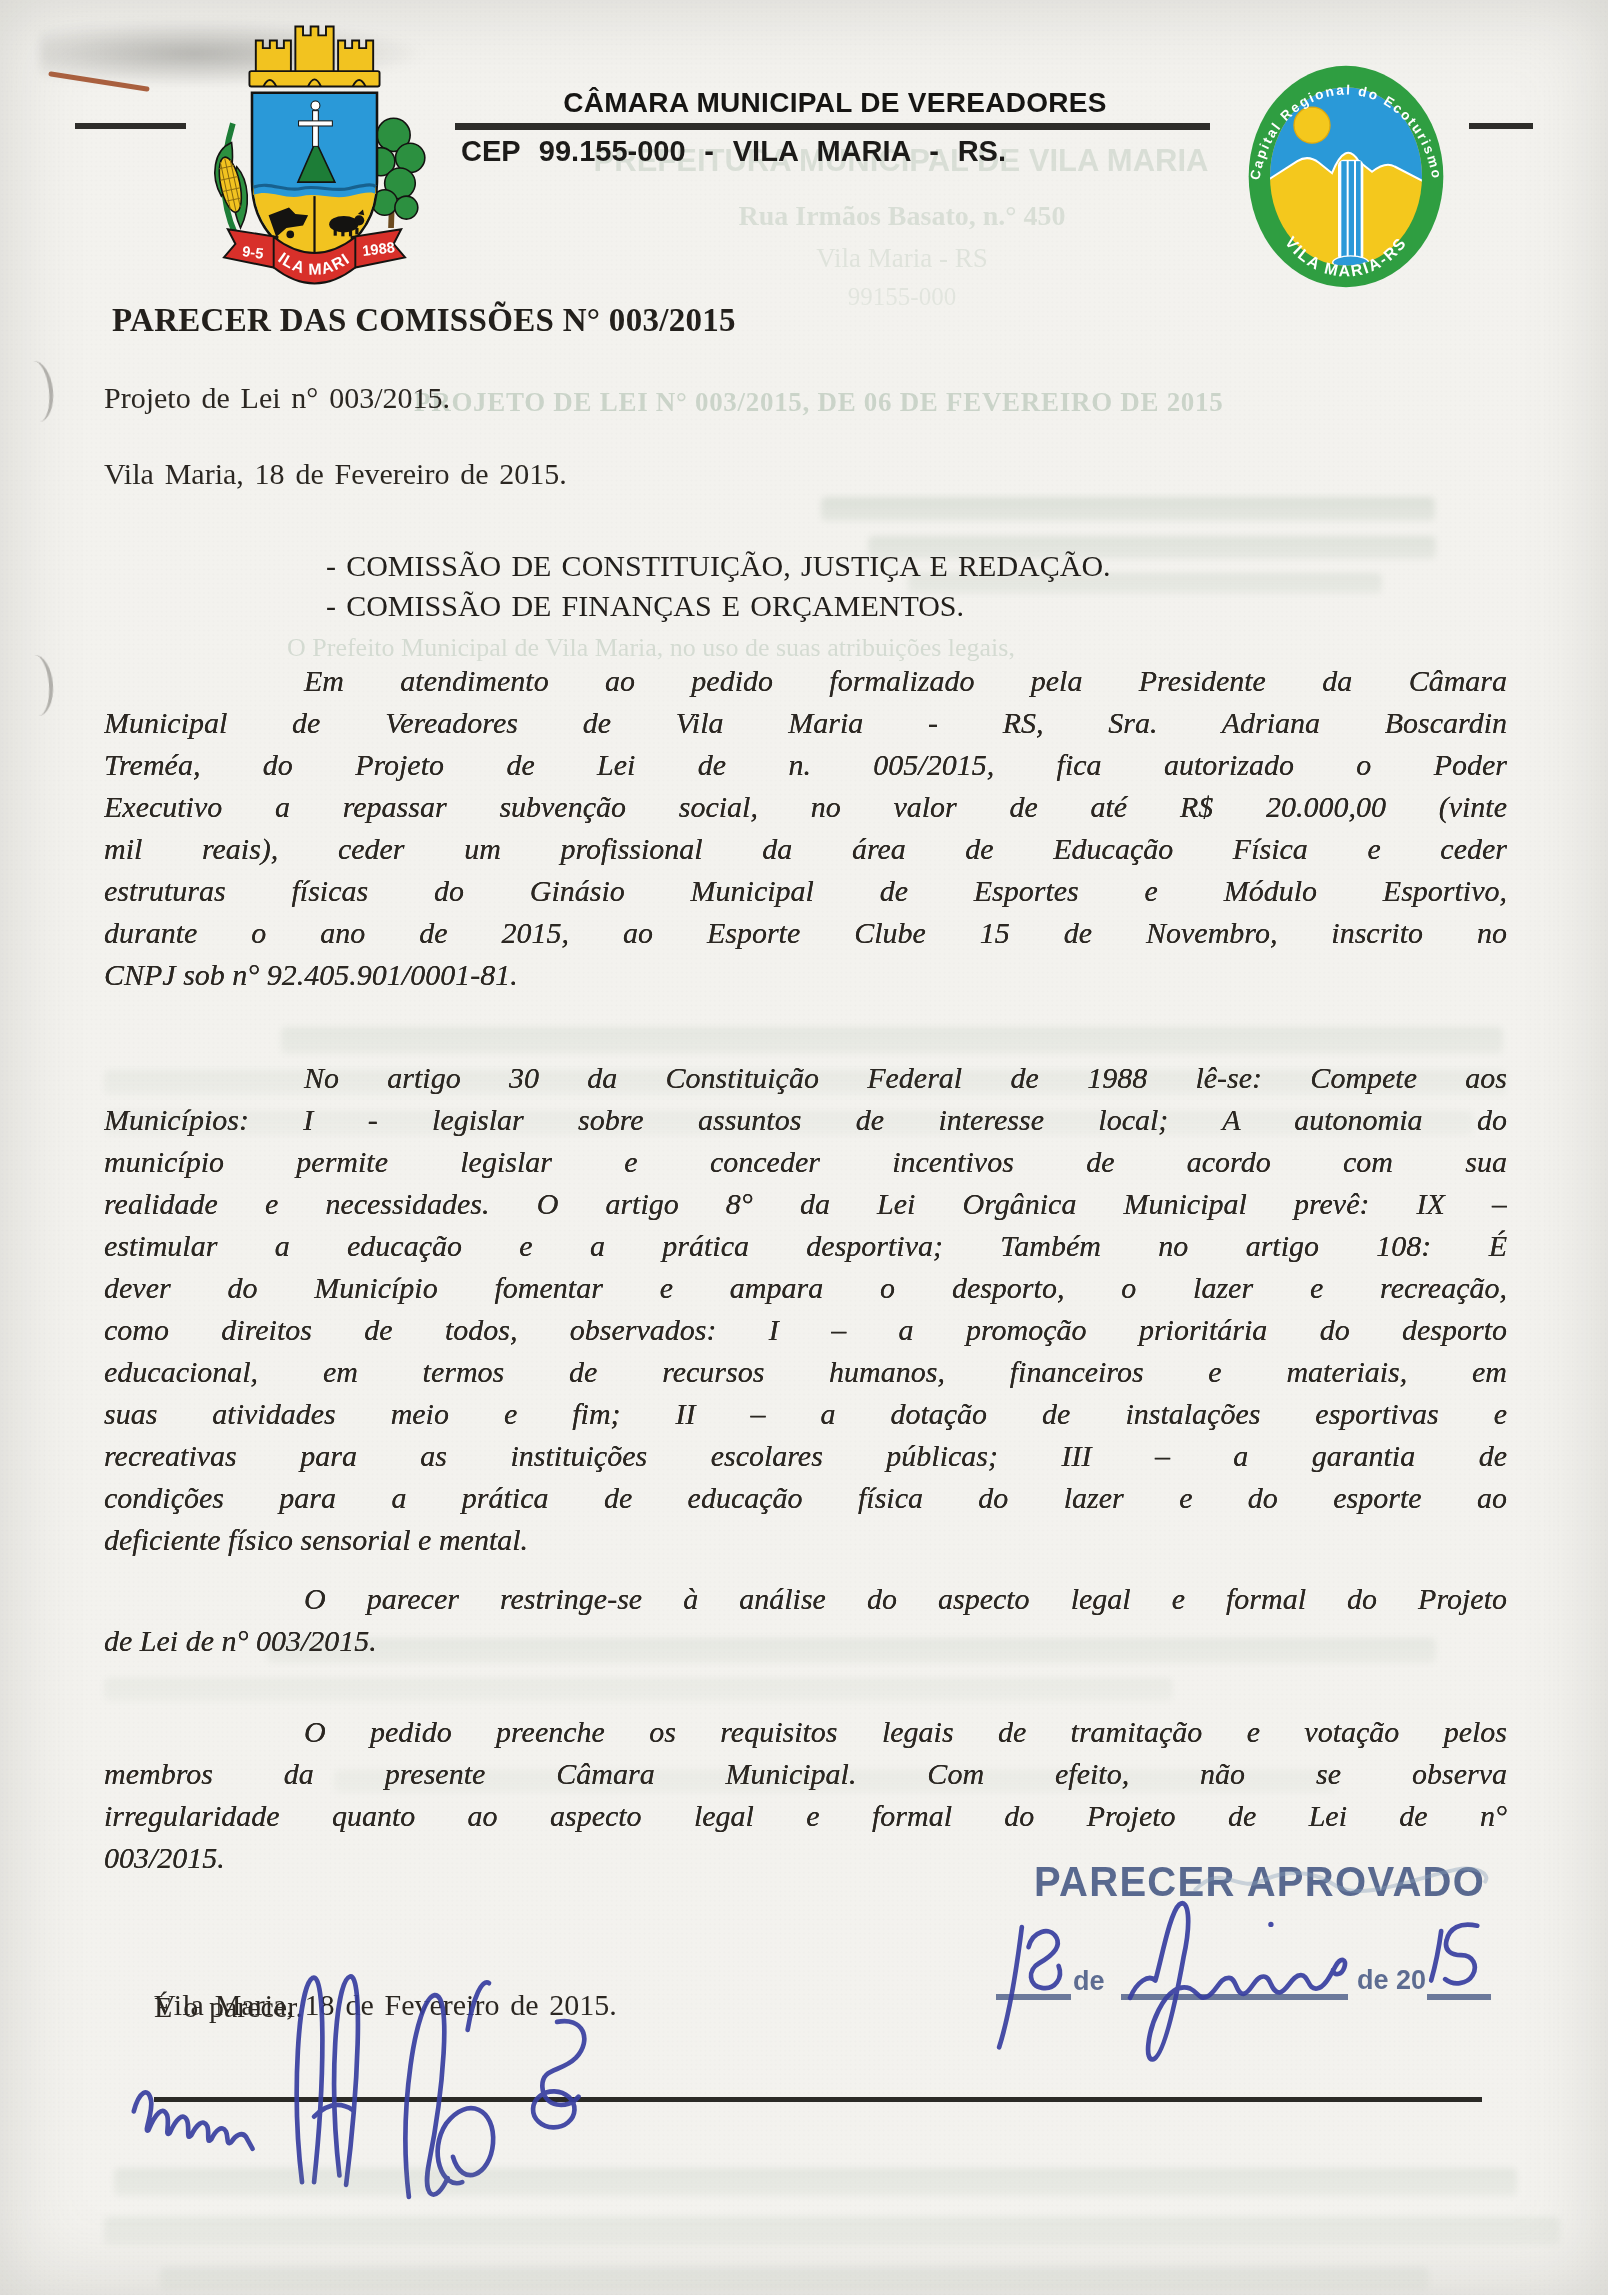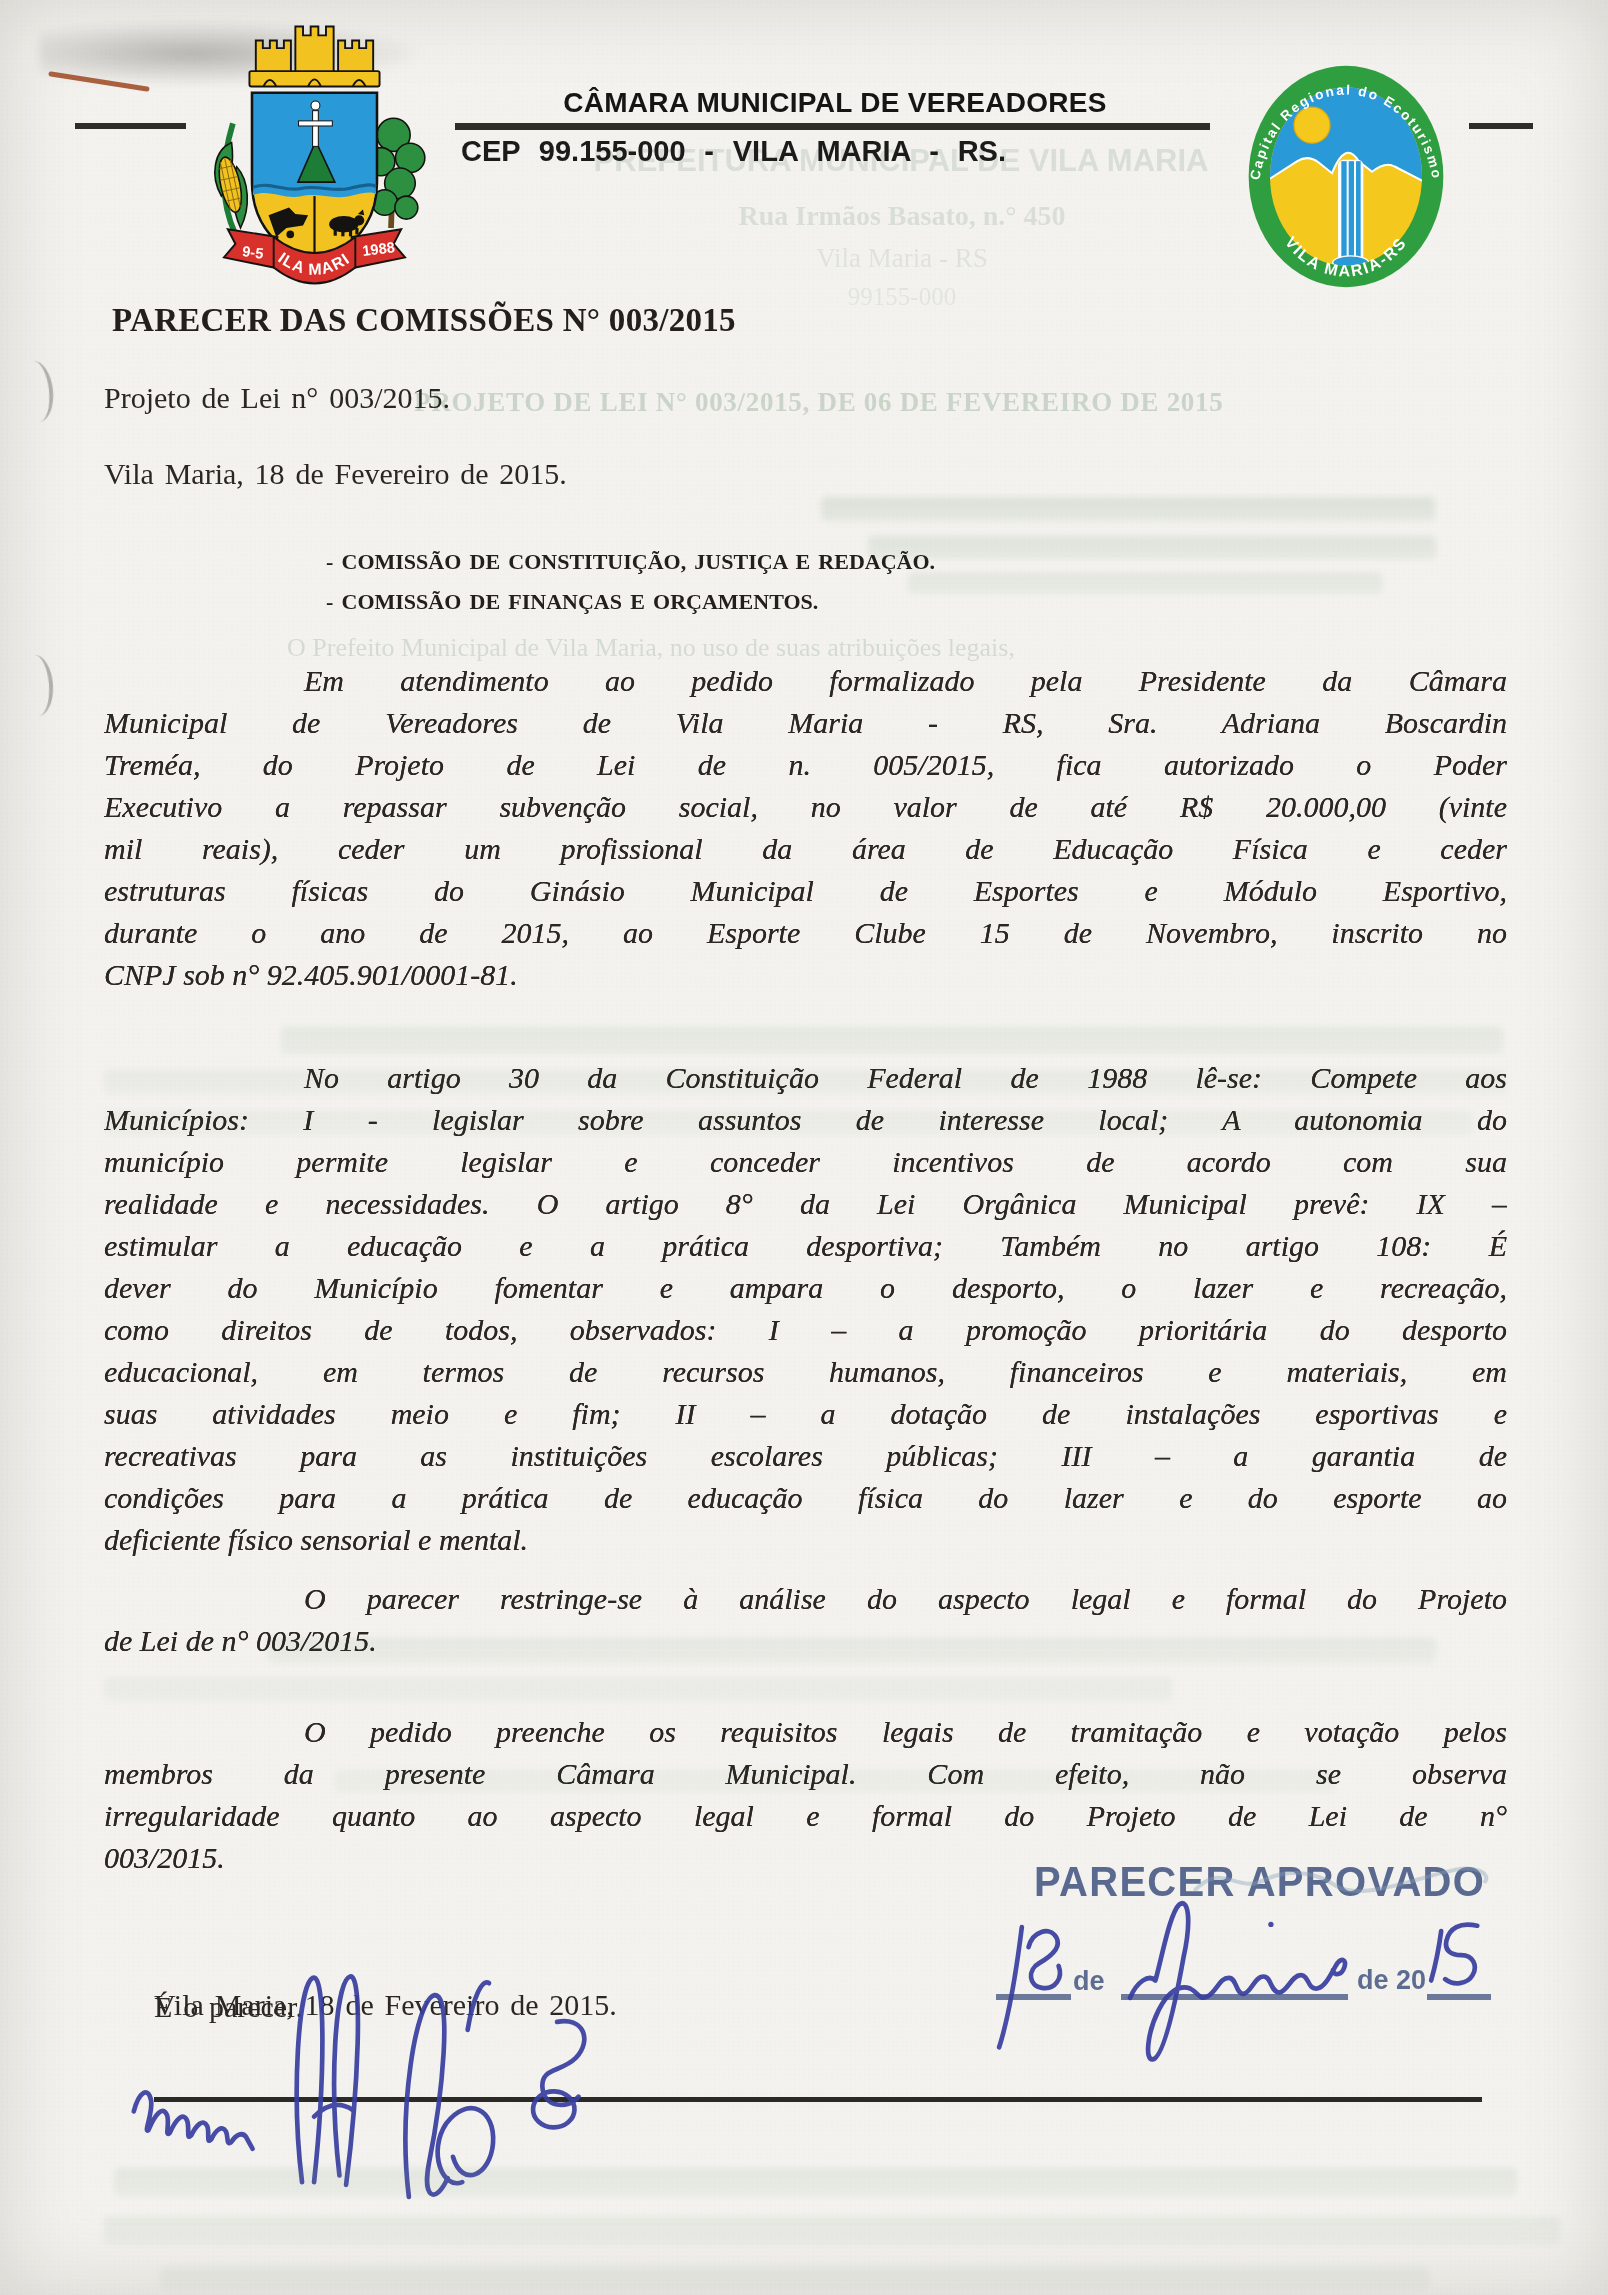"- COMISSÃO DE CONSTITUIÇÃO, JUSTIÇA" .commission { font-size: 22px -> 30px; font-weight: bold -> normal }
